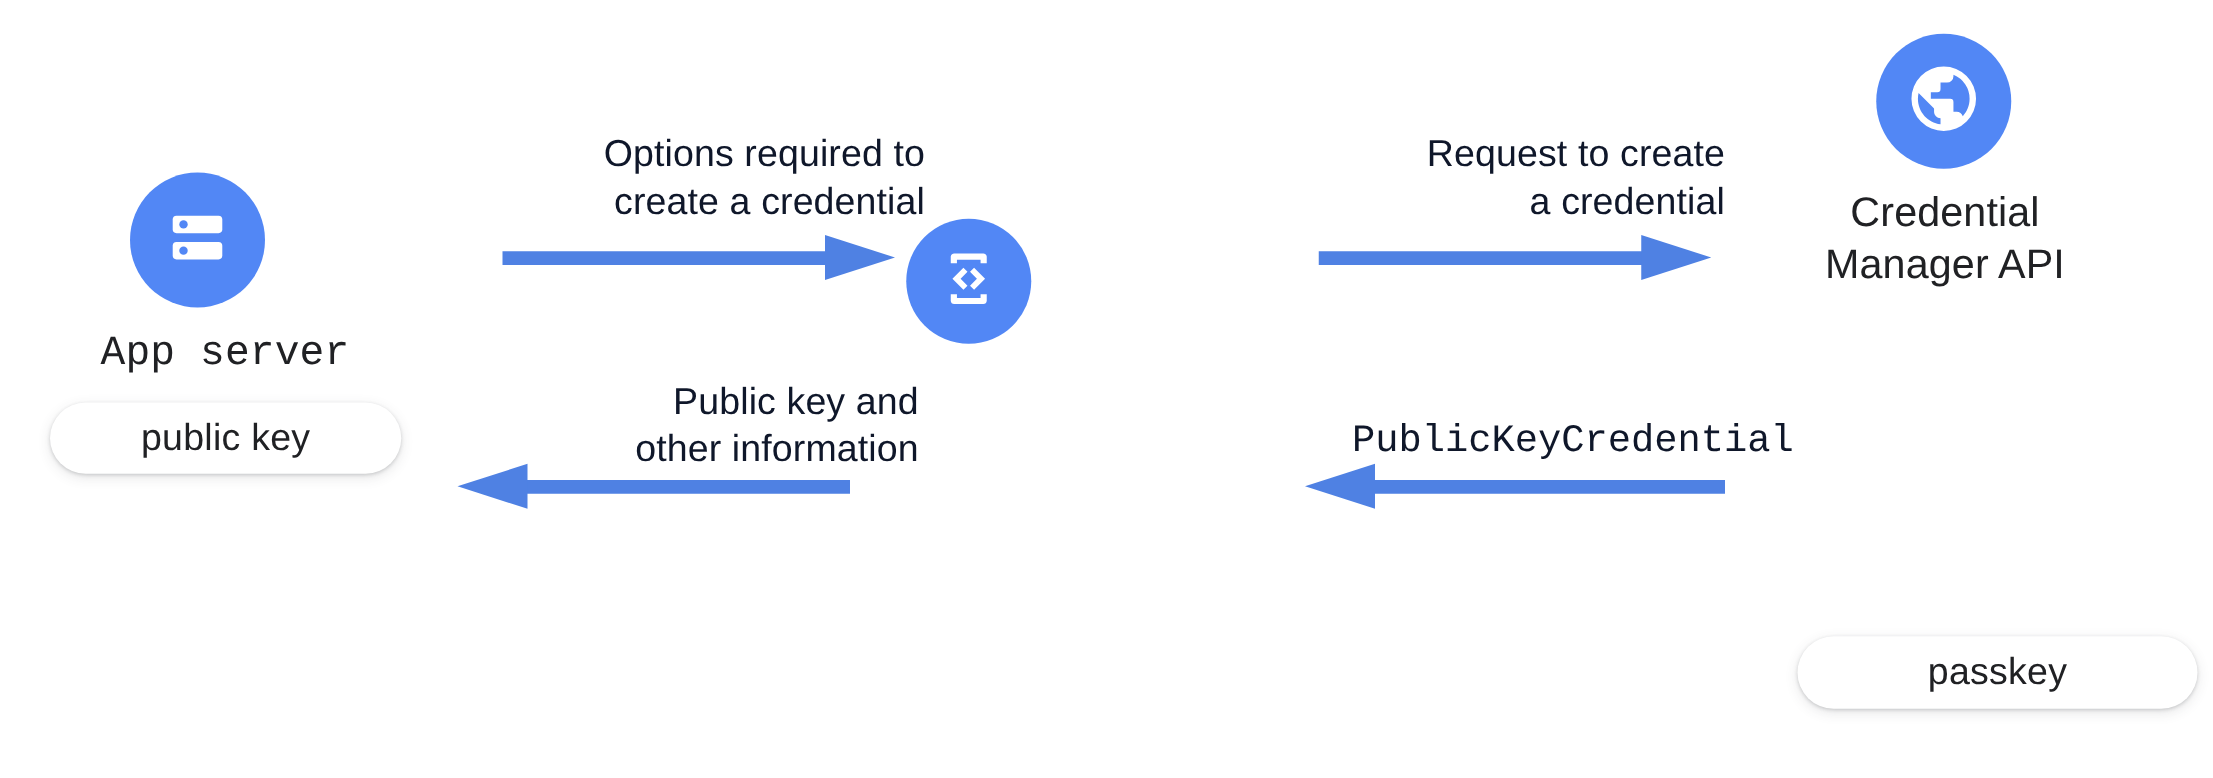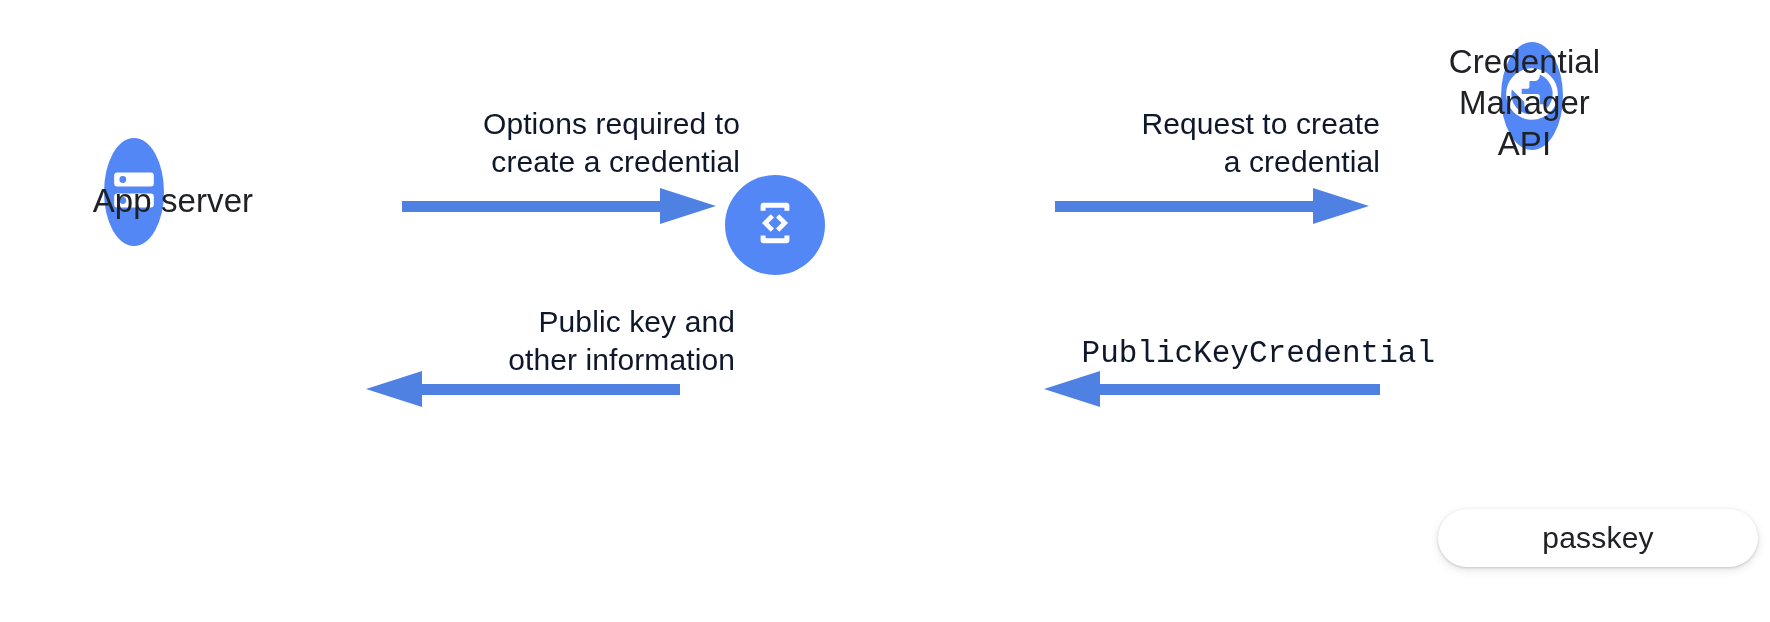"Credential" .node { align-items: center -> flex-start; flex-direction: row -> column }
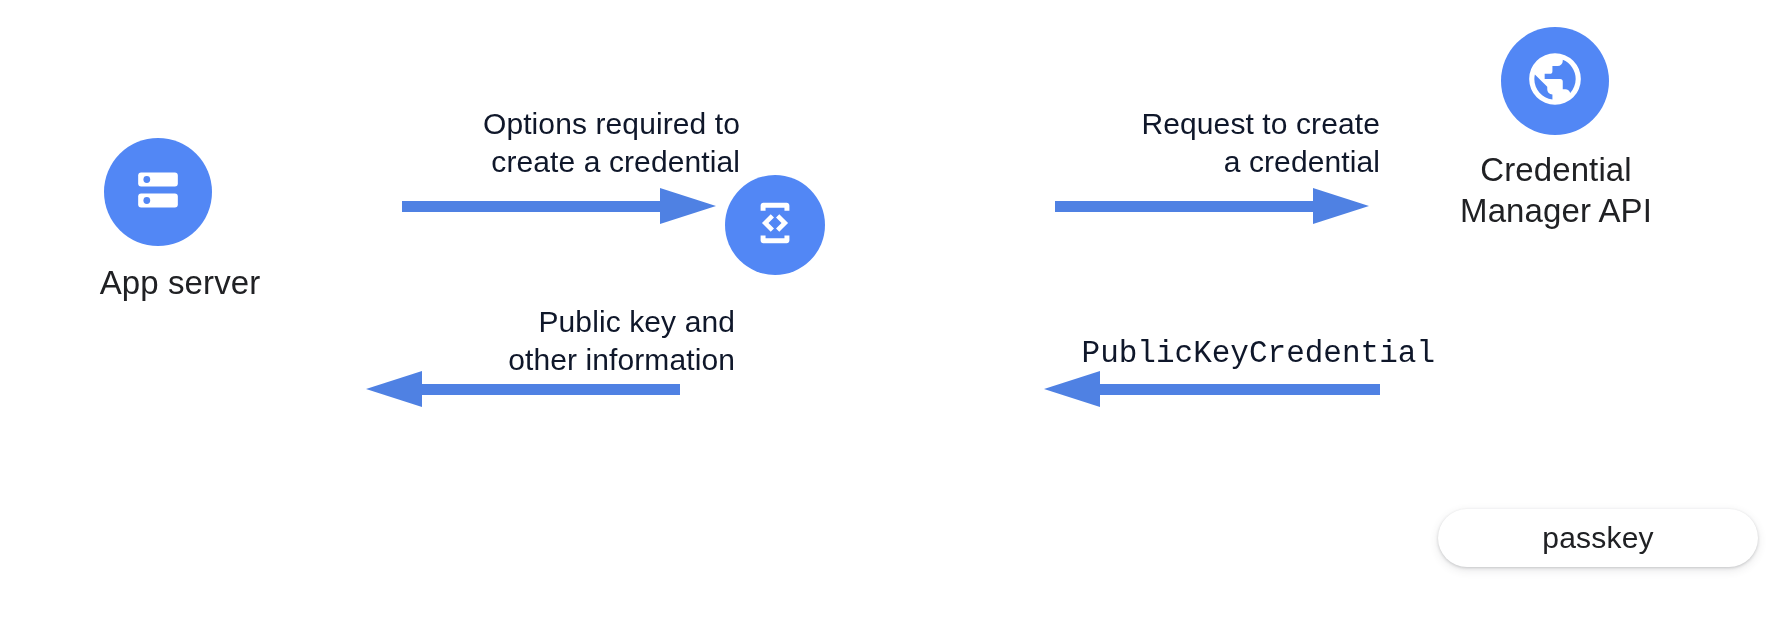"App server" div.node { font-family: none -> Liberation Mono, monospace }
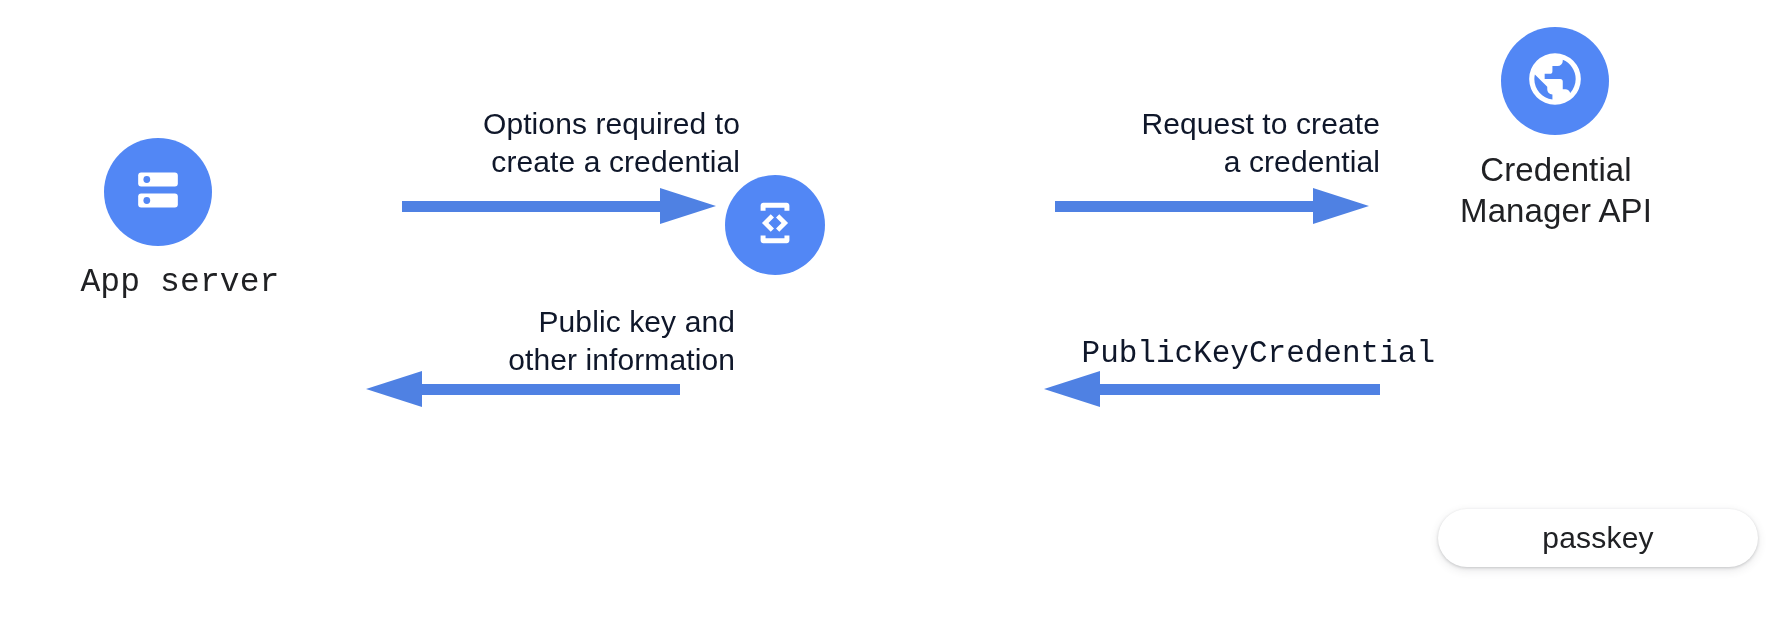"public key" div.pill { html: none -> <div> <span>public key</span> </div> }
